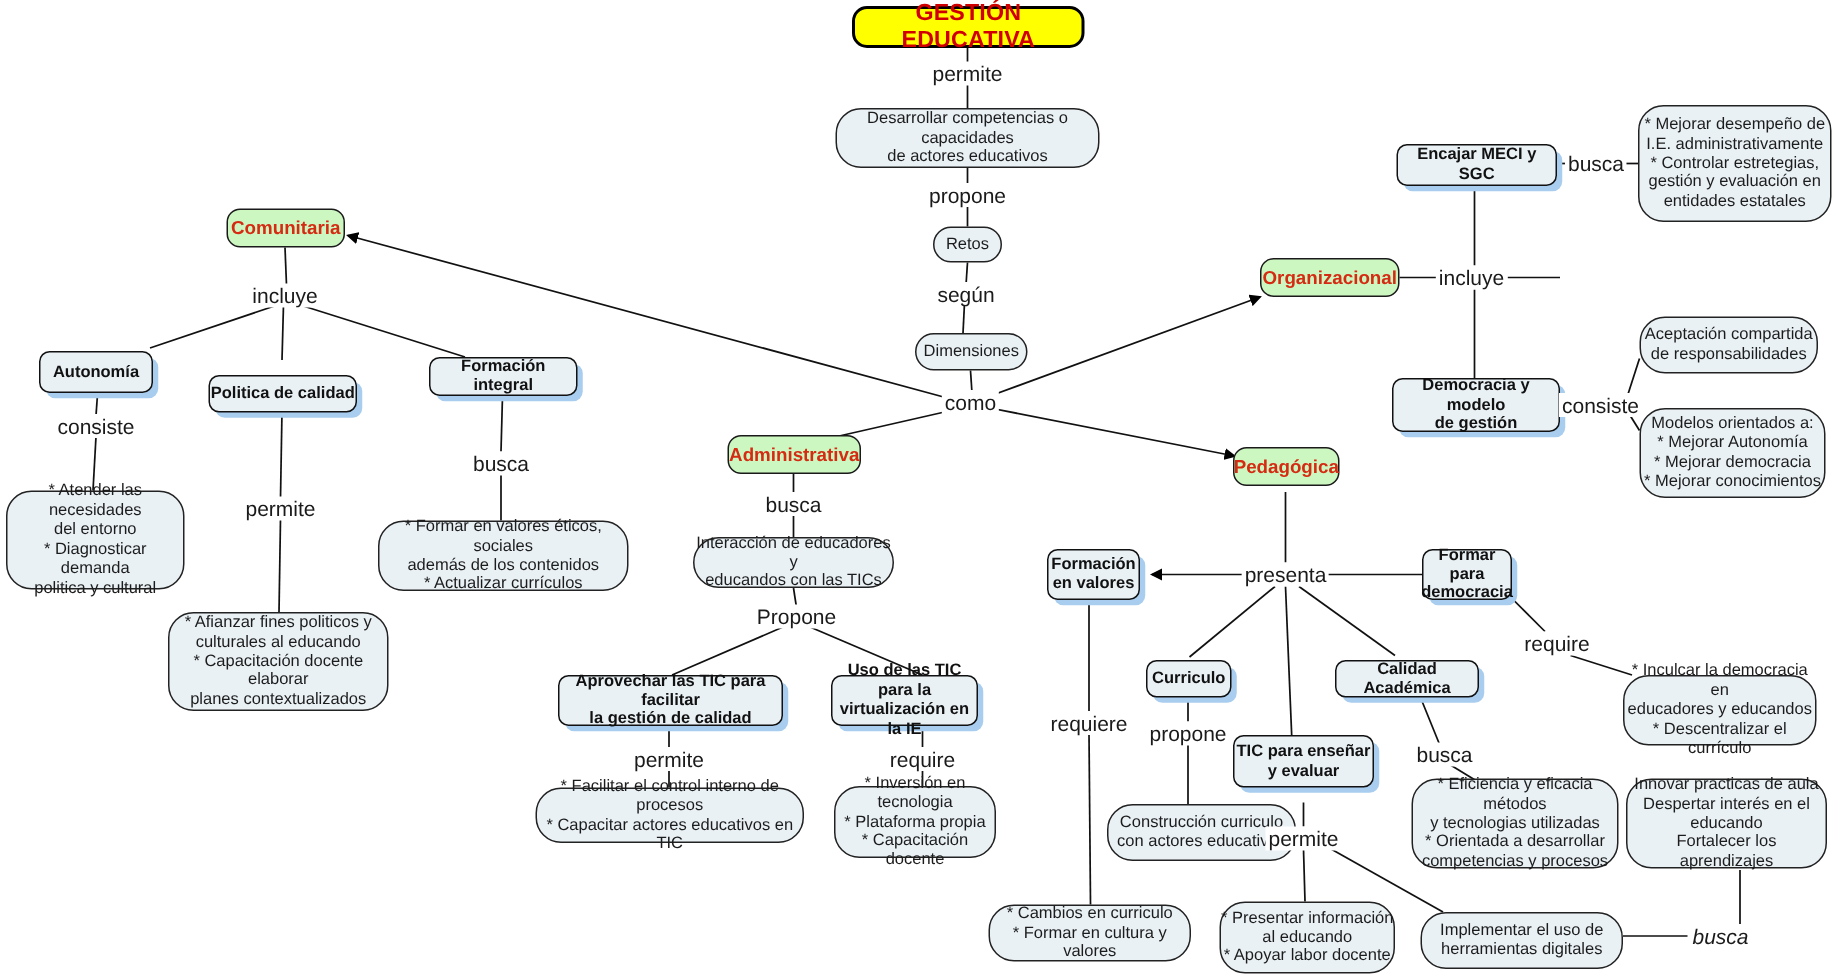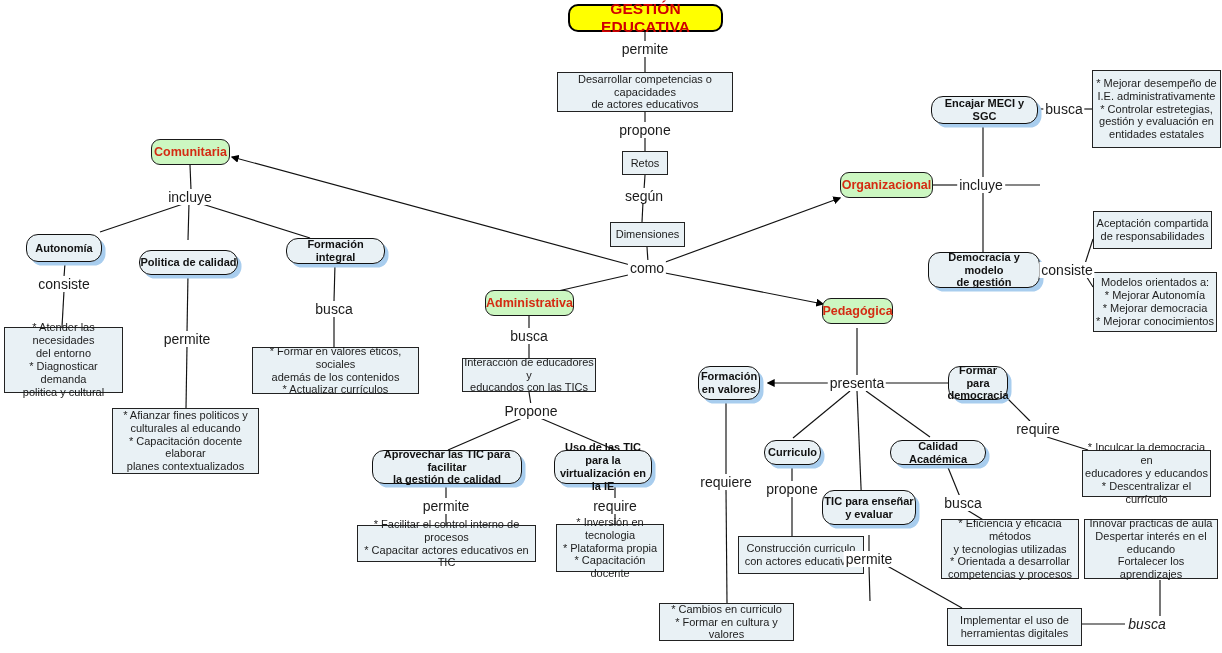"Desarrollar competencias o capacidades" .n-plain { border-radius: 0 -> 17px }
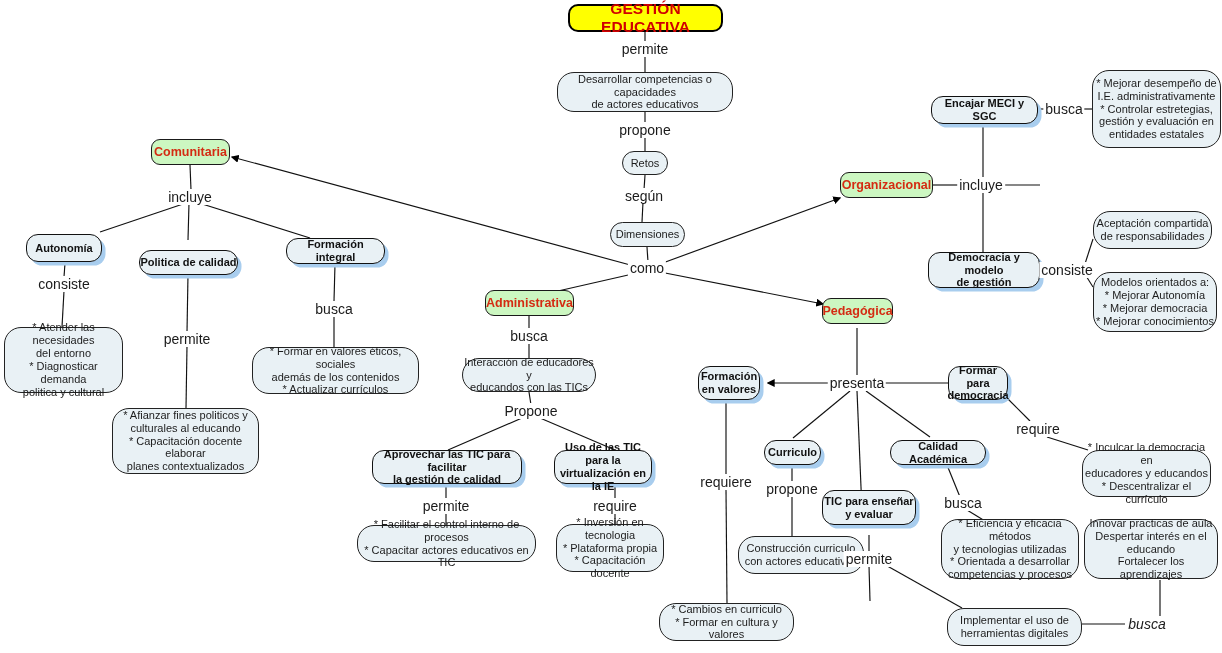"Encajar MECI y SGC" .n-bold { border-radius: 12px -> 7px }
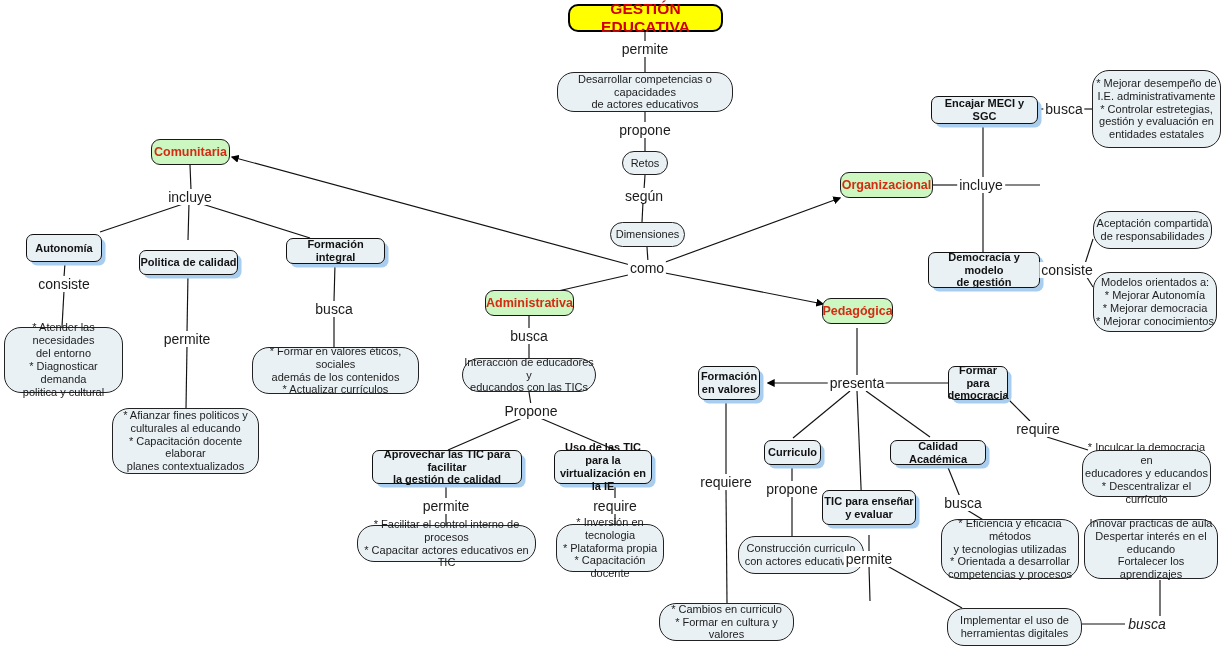"* Presentar información" div.node { html: none -> <div>* Presentar información al educando * Apoyar labor docente</div> }
